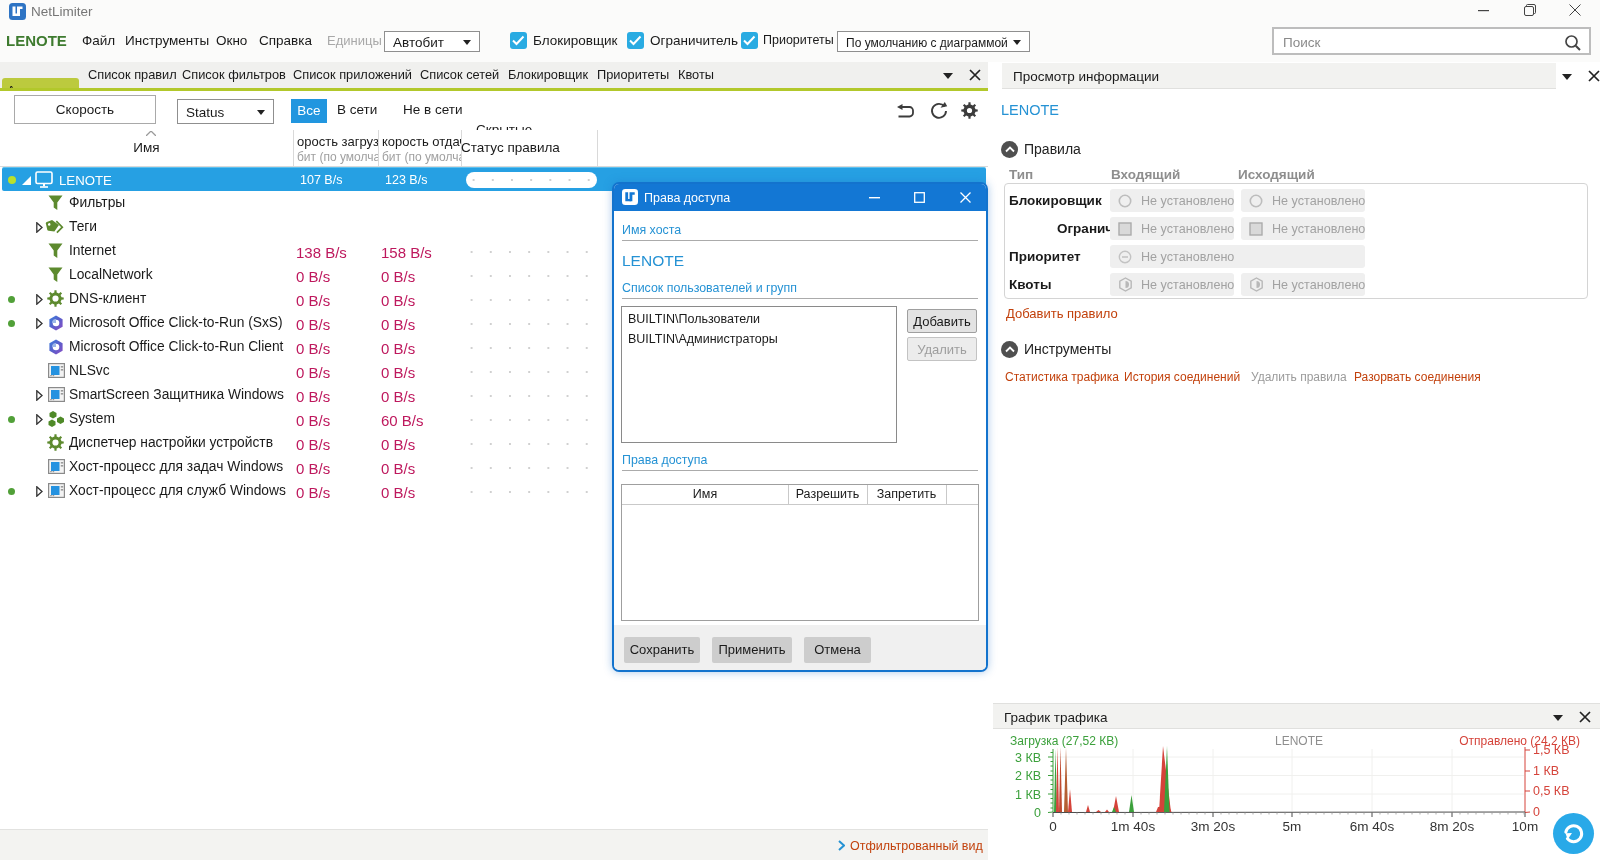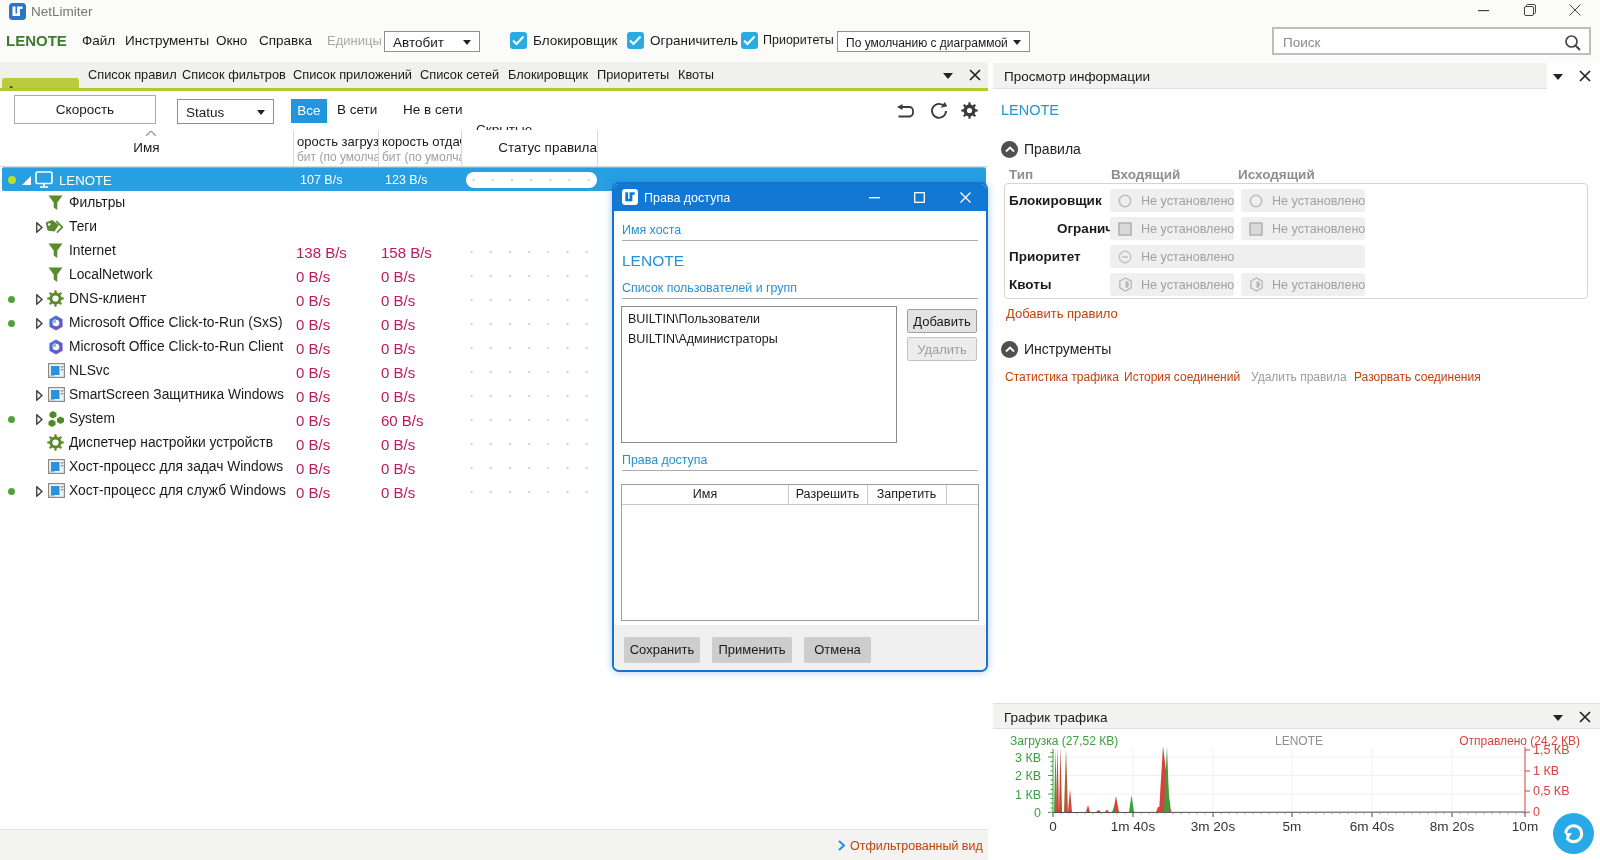"Просмотр информации" div.abs { left: 0 -> 9px }
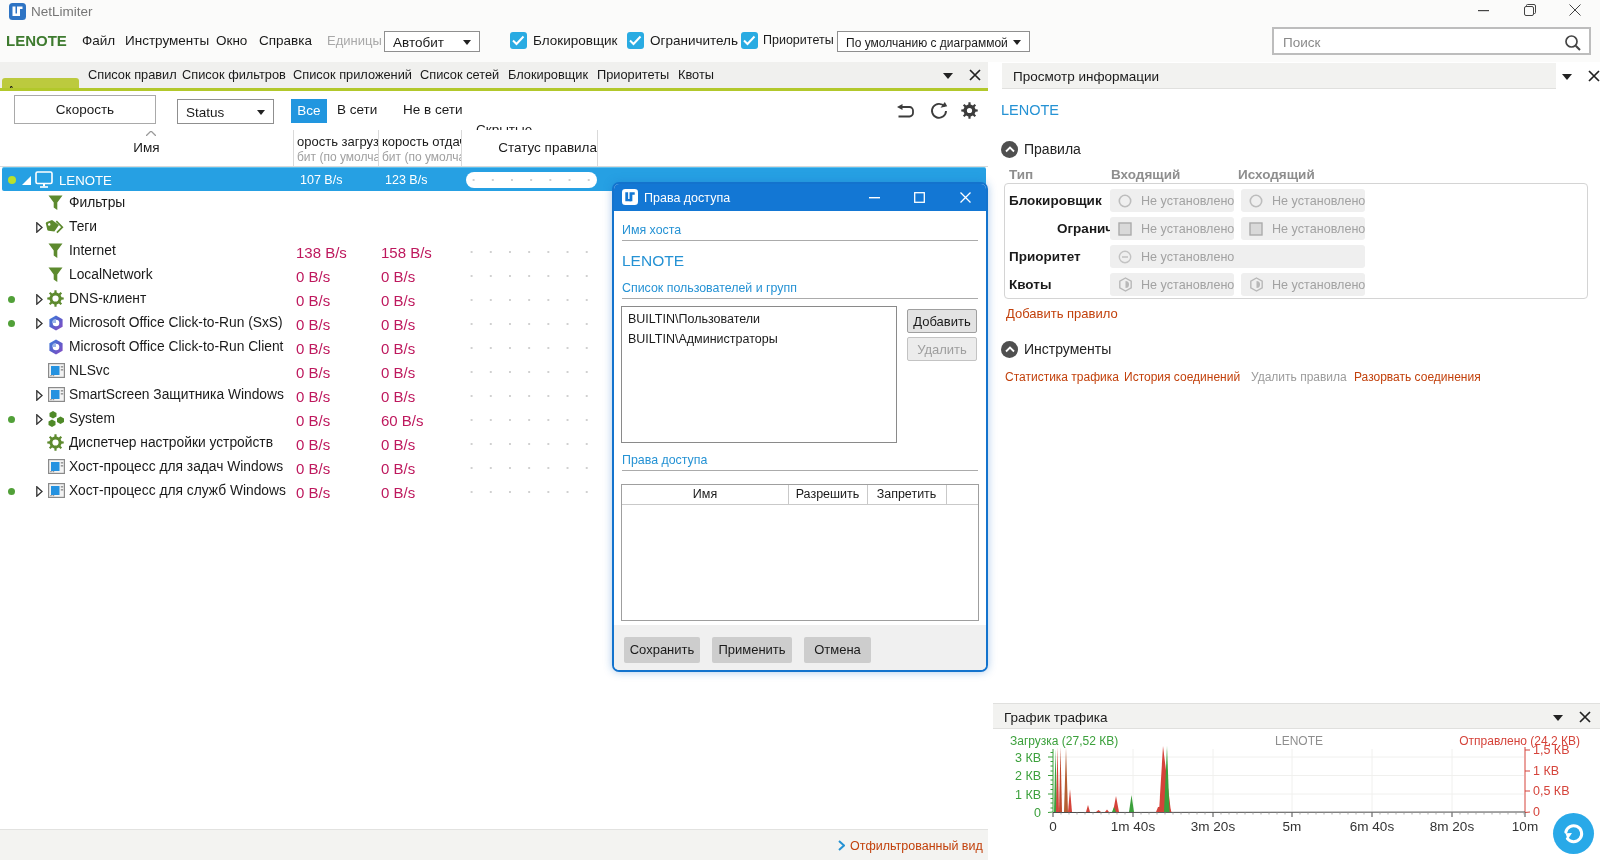"Статус правила" div.abs { text-align: right -> left }
